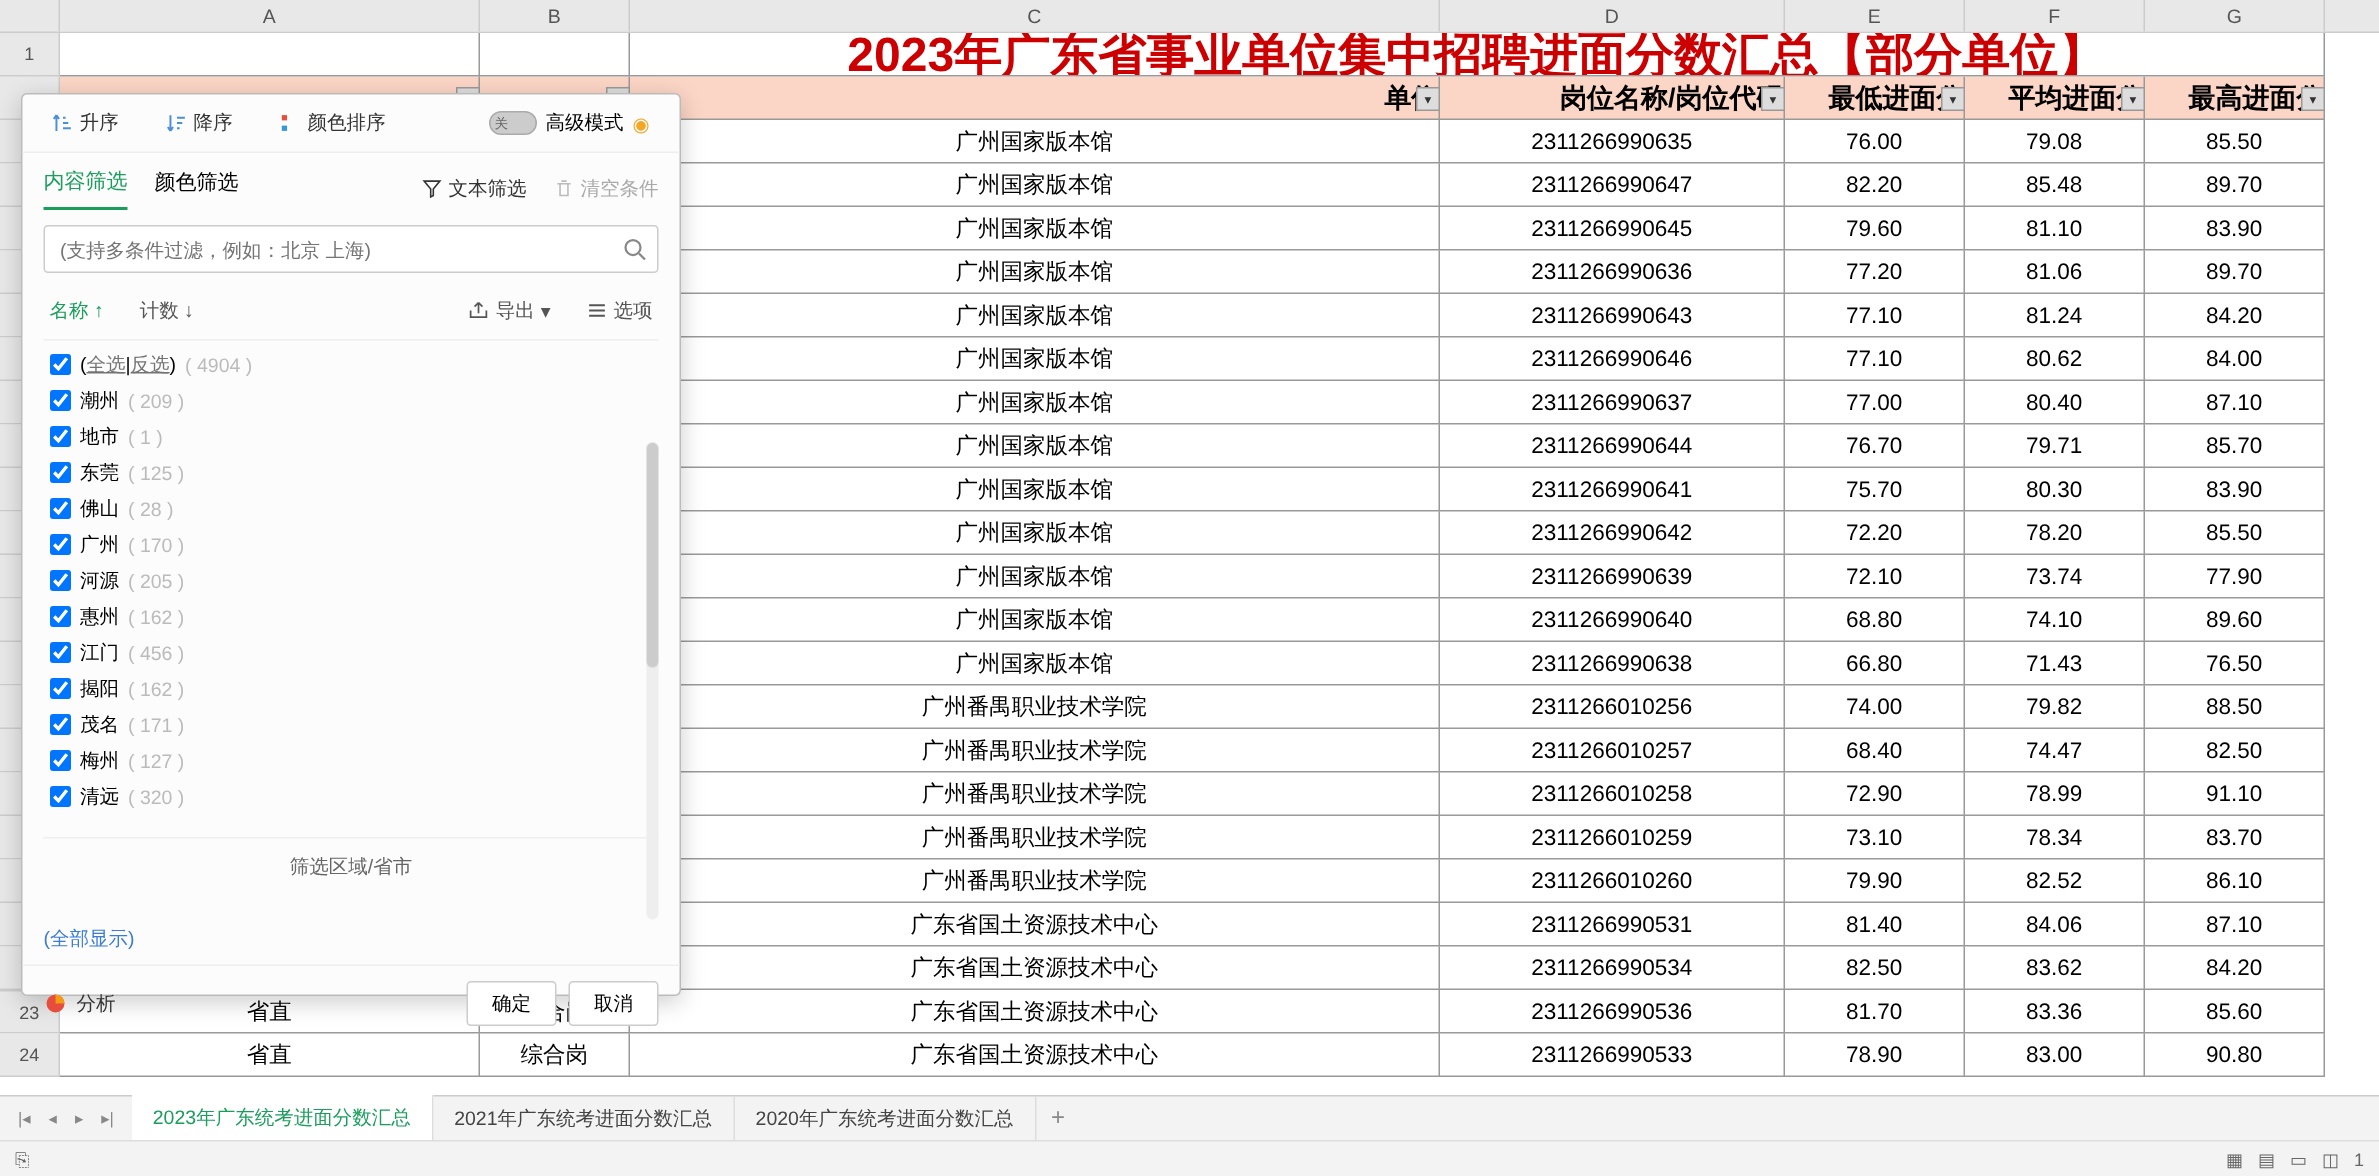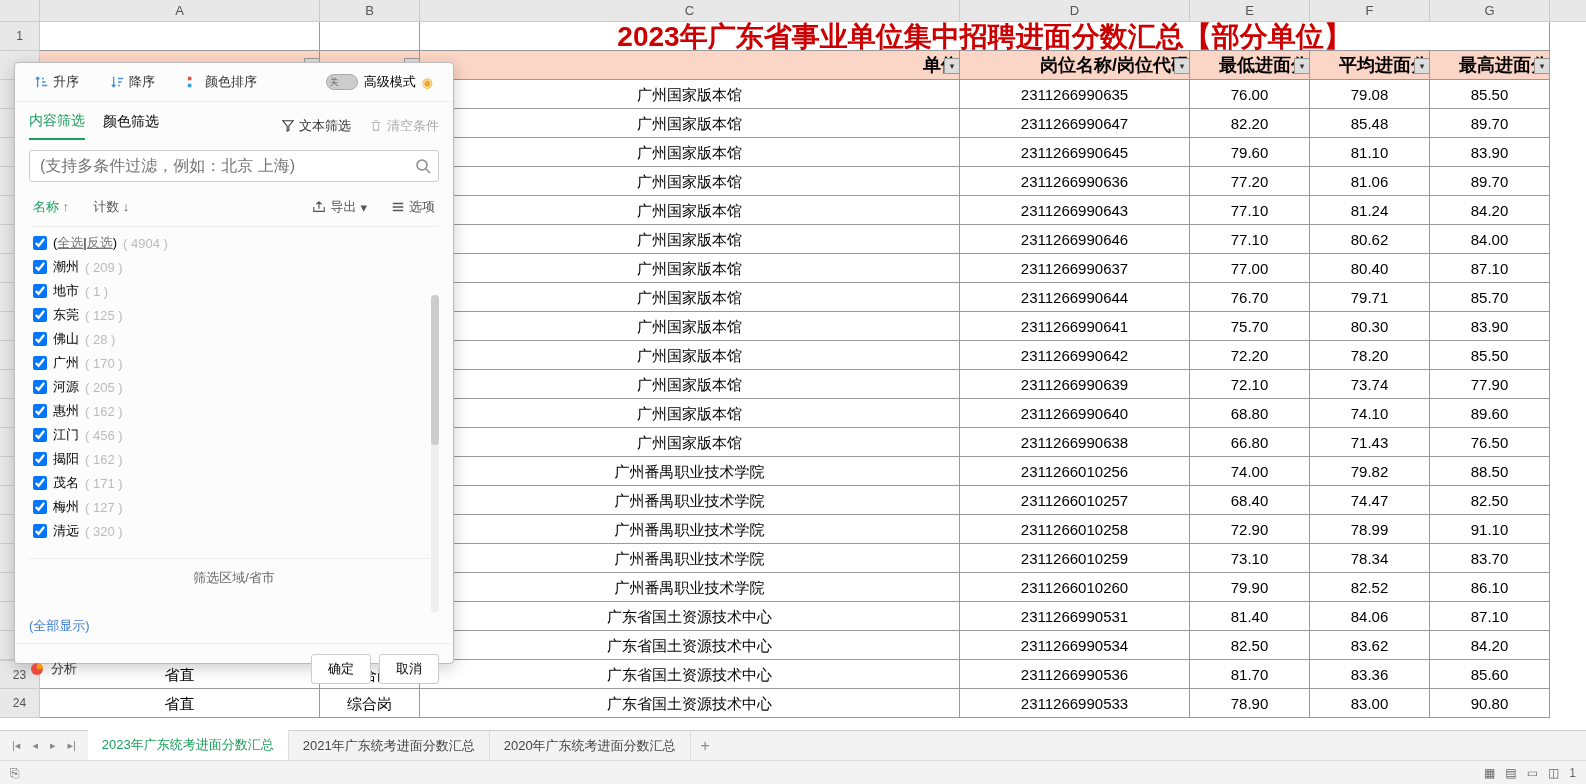"2023年广东省事业单位集中招聘进面分数汇总【部分单位】" .title-text { font-size: 28px -> 32px }
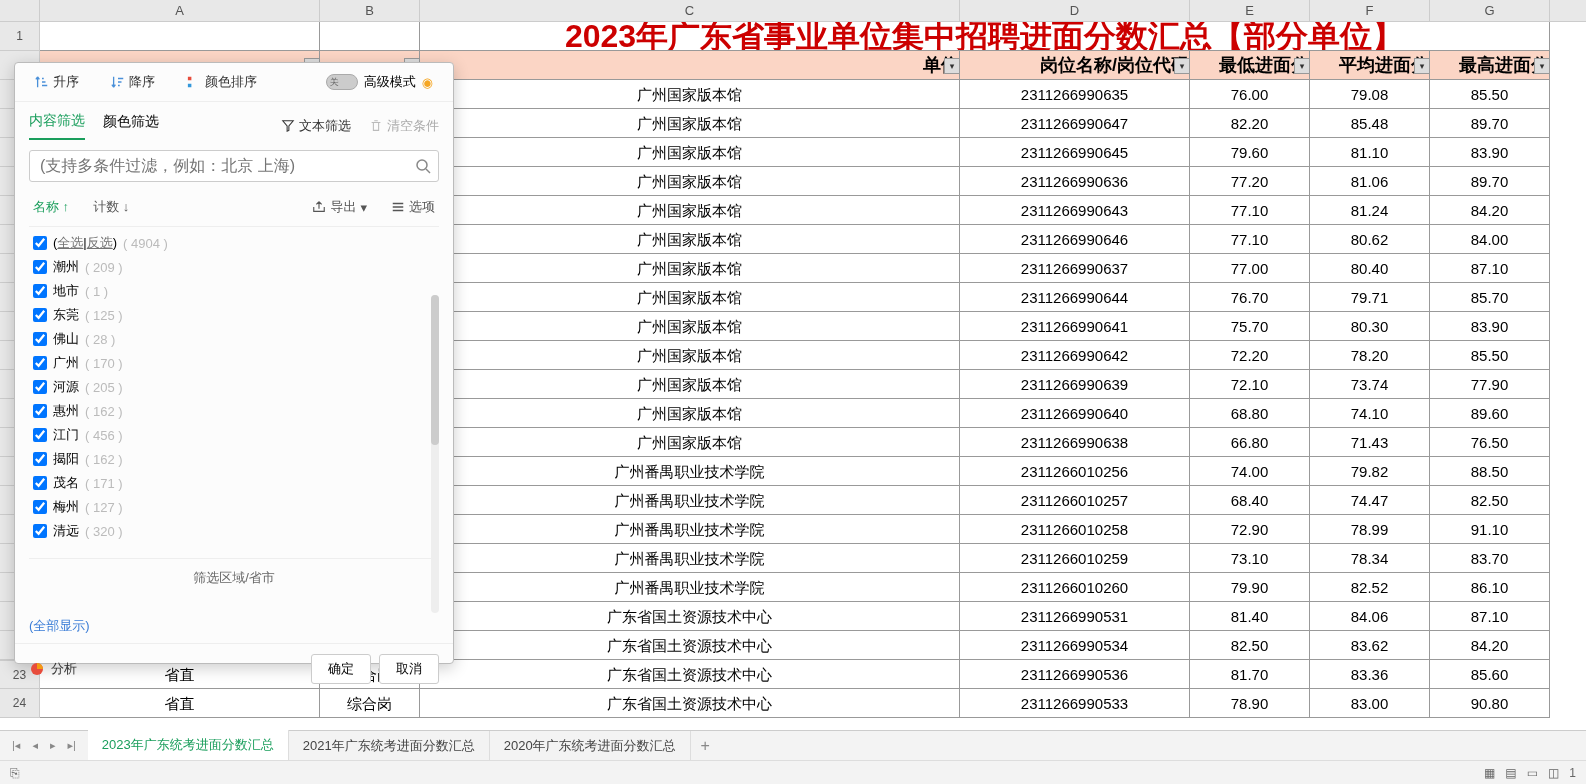"(支持多条件过滤，例如：北京 上海)" .fp-search input { font-size: 16px -> 13px }
